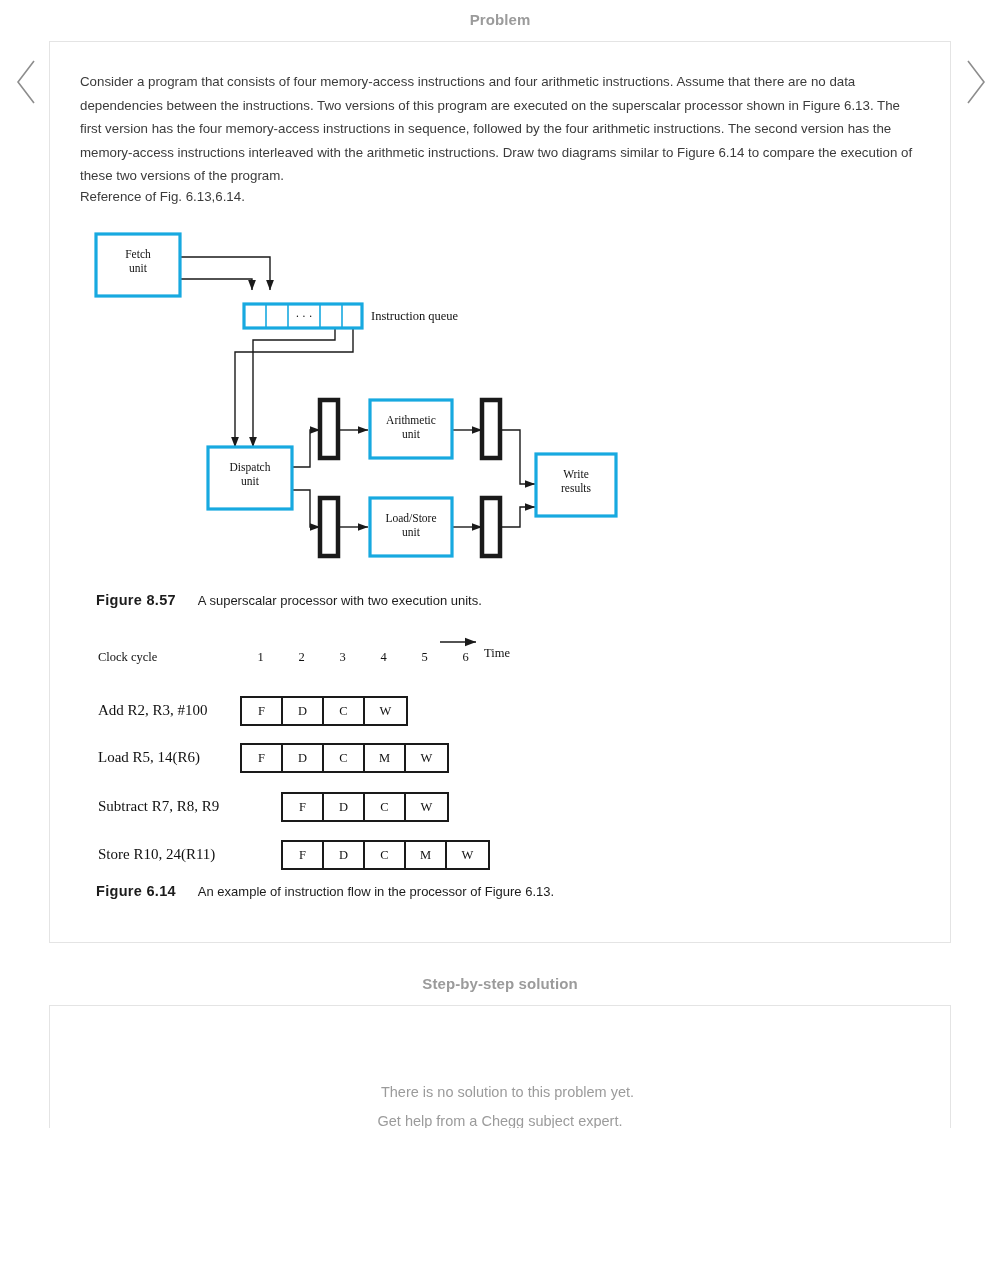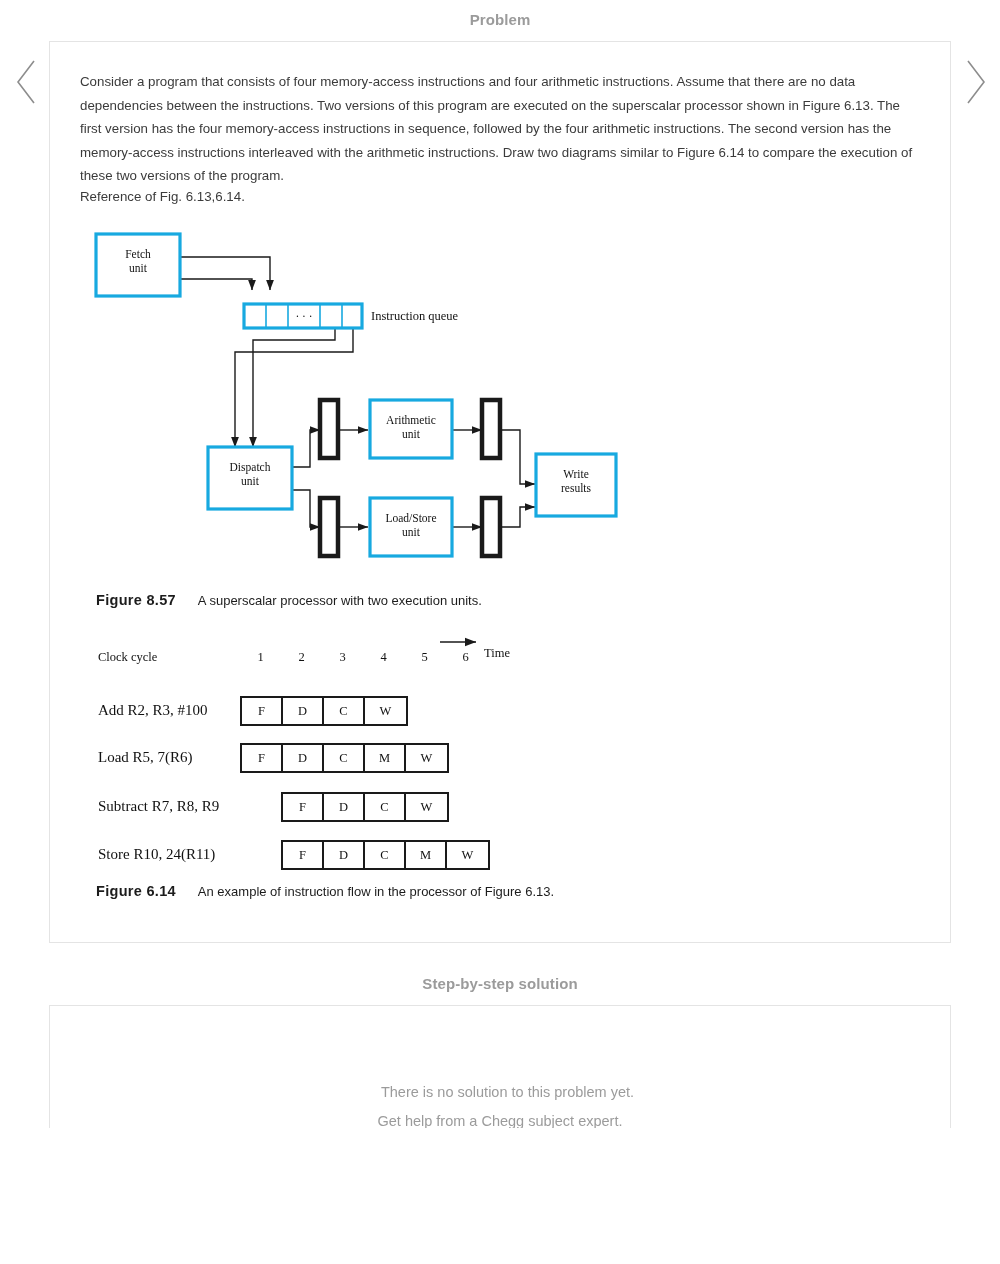"Load R5, 7(R6)" div.instr-label { text: 7 -> 14 }
